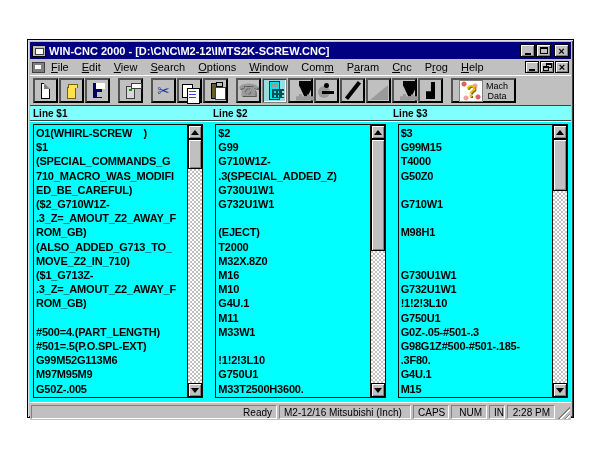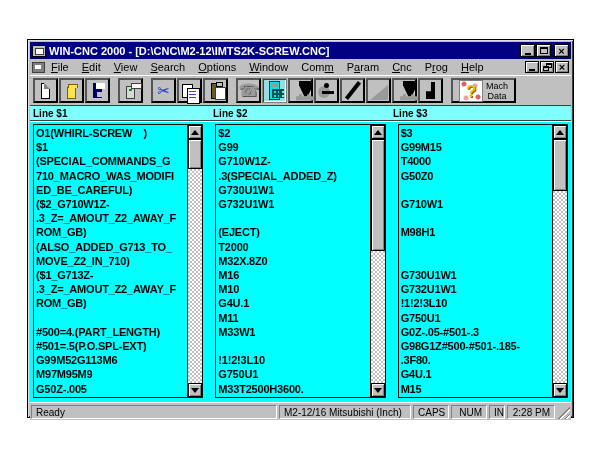"Ready" .sbox.ready { text-align: none -> right }
